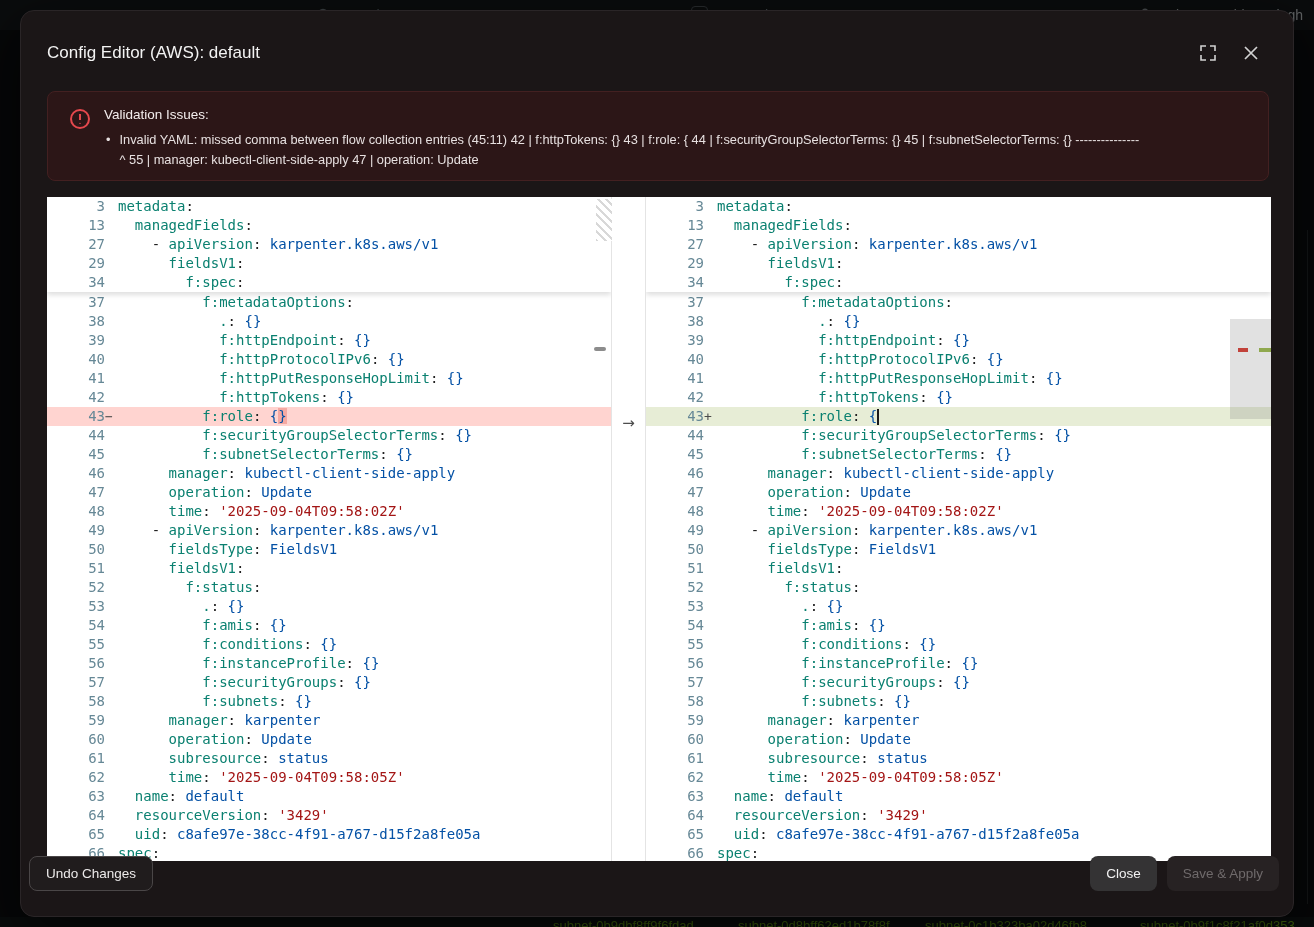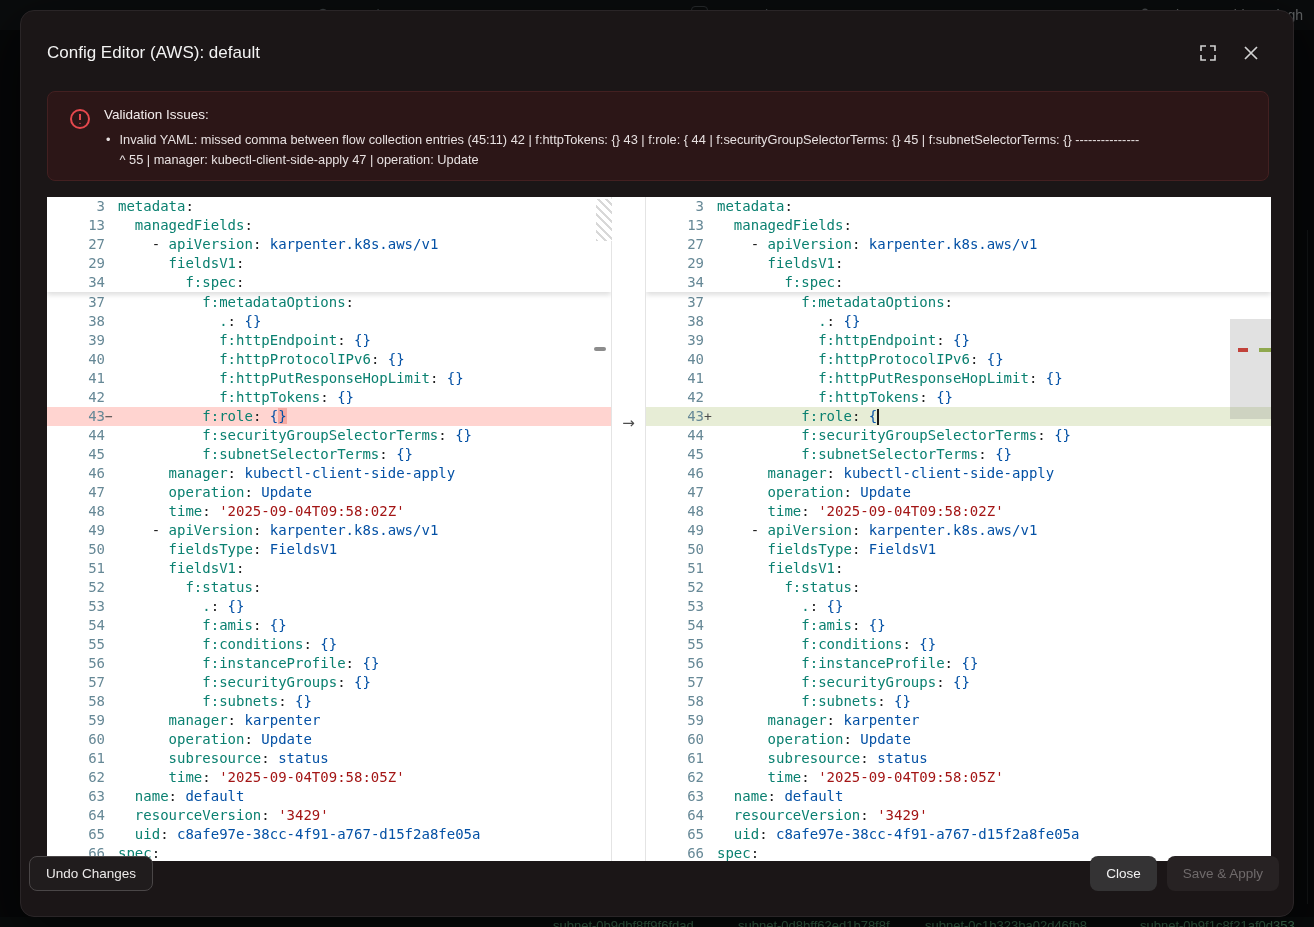"subnet-0b9dbf8ff9f6fdad" .bottom-strip { color: #86efac -> #84cc16 }
